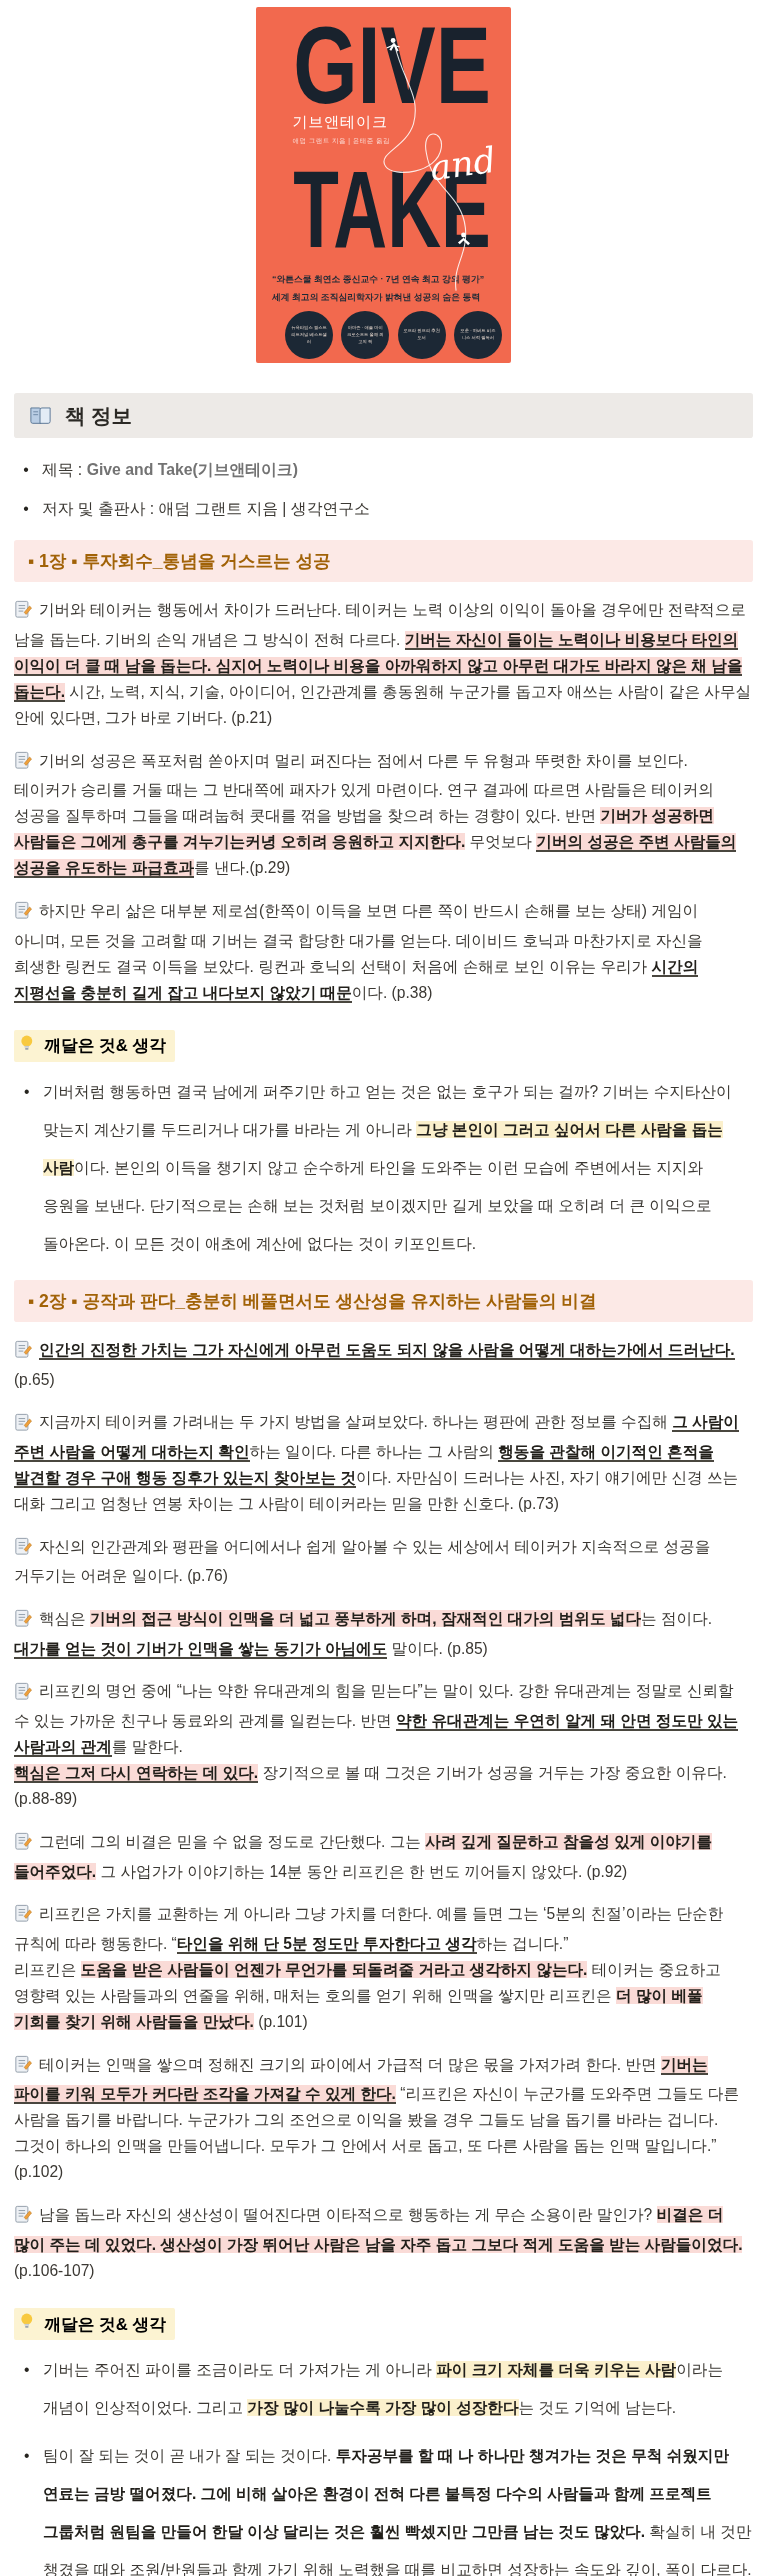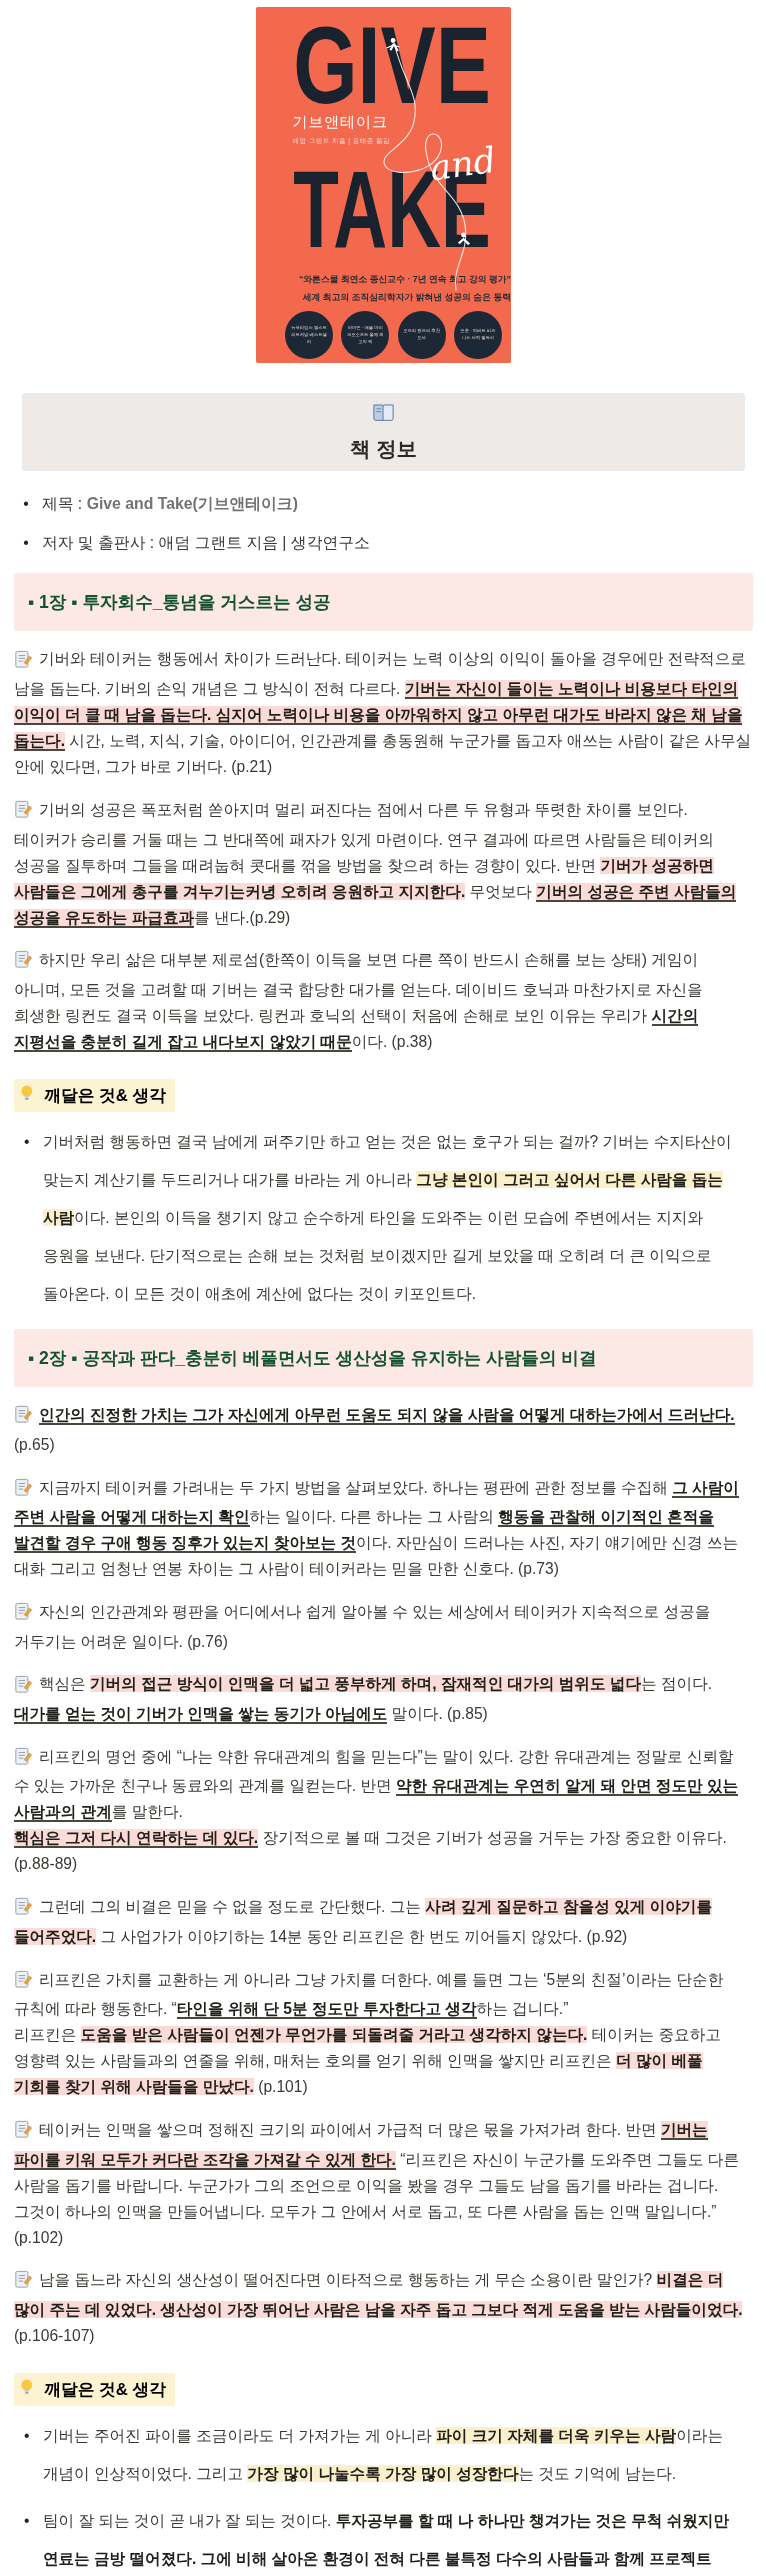"“와튼스쿨 최연소 종신교수 · 7년" .cover-quotes { margin-left: 8px -> none; text-align: right -> left }
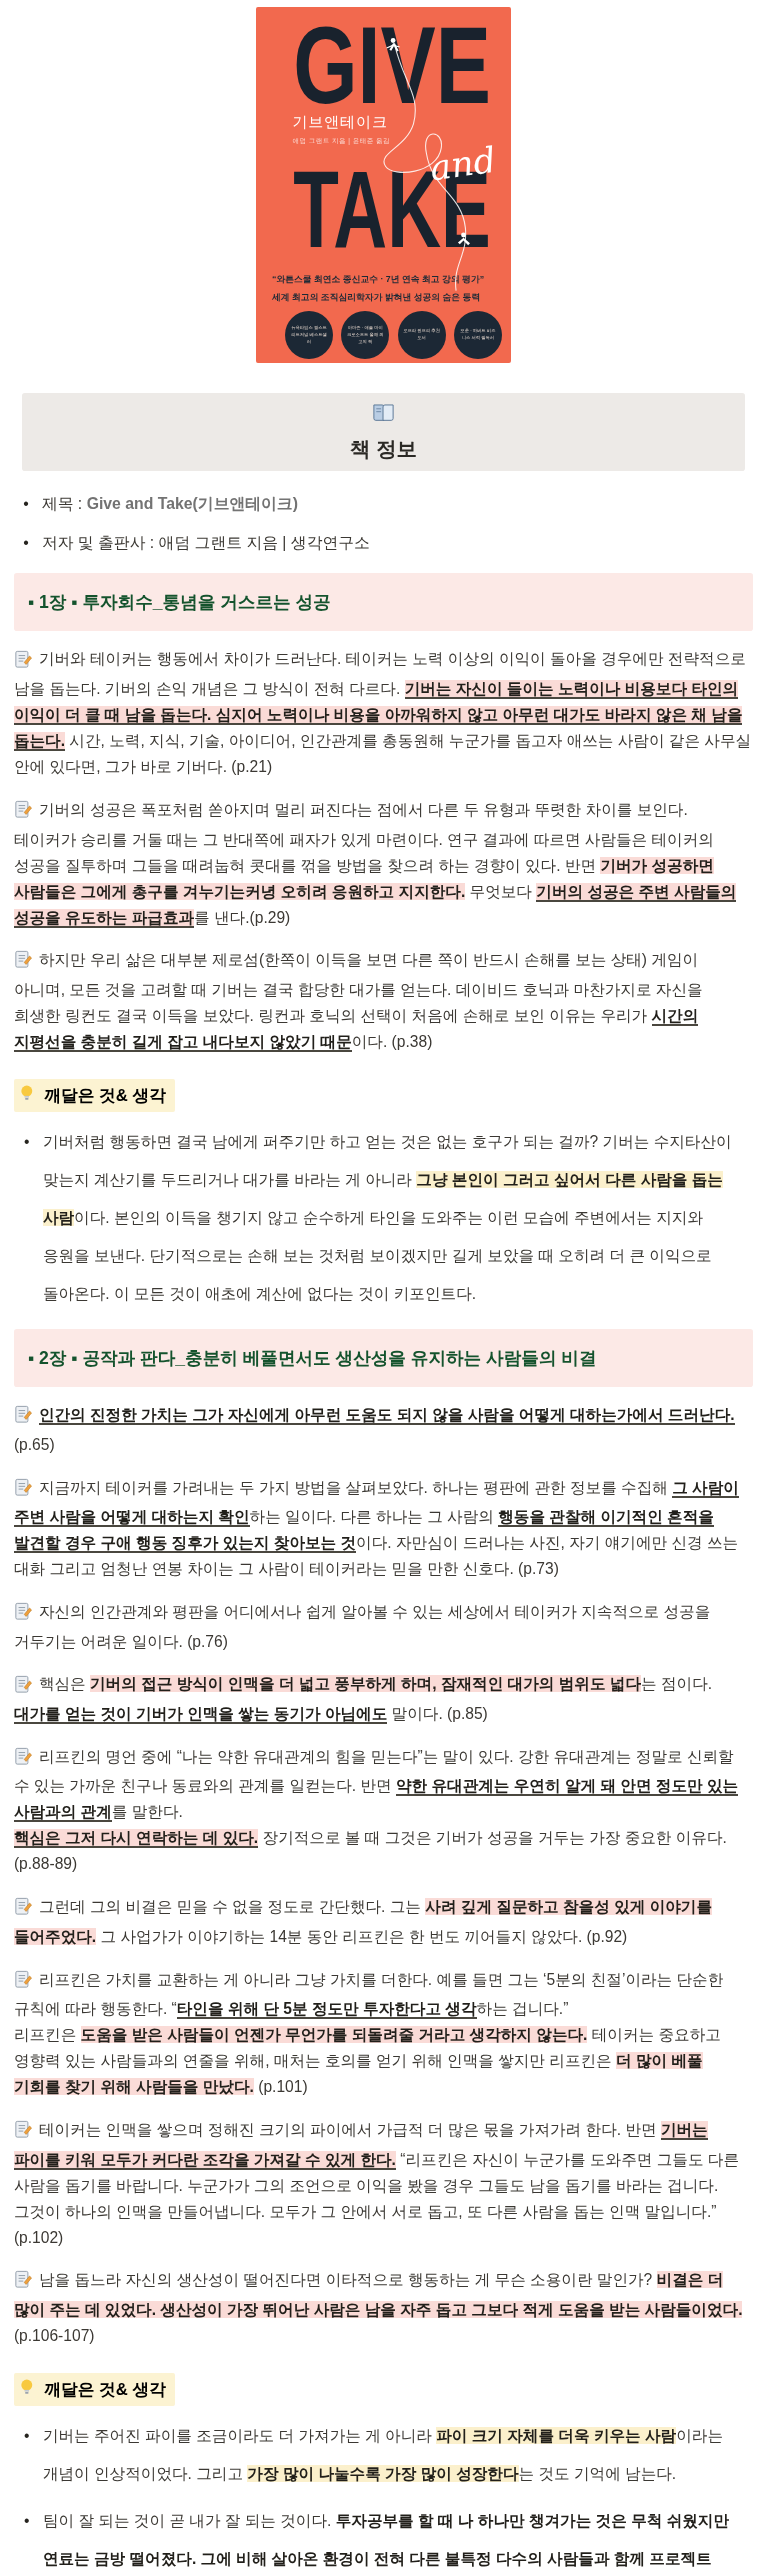"책 정보" .band { flex-direction: column -> none; margin: 30px 10px 0 -> 30px 2px 0 }
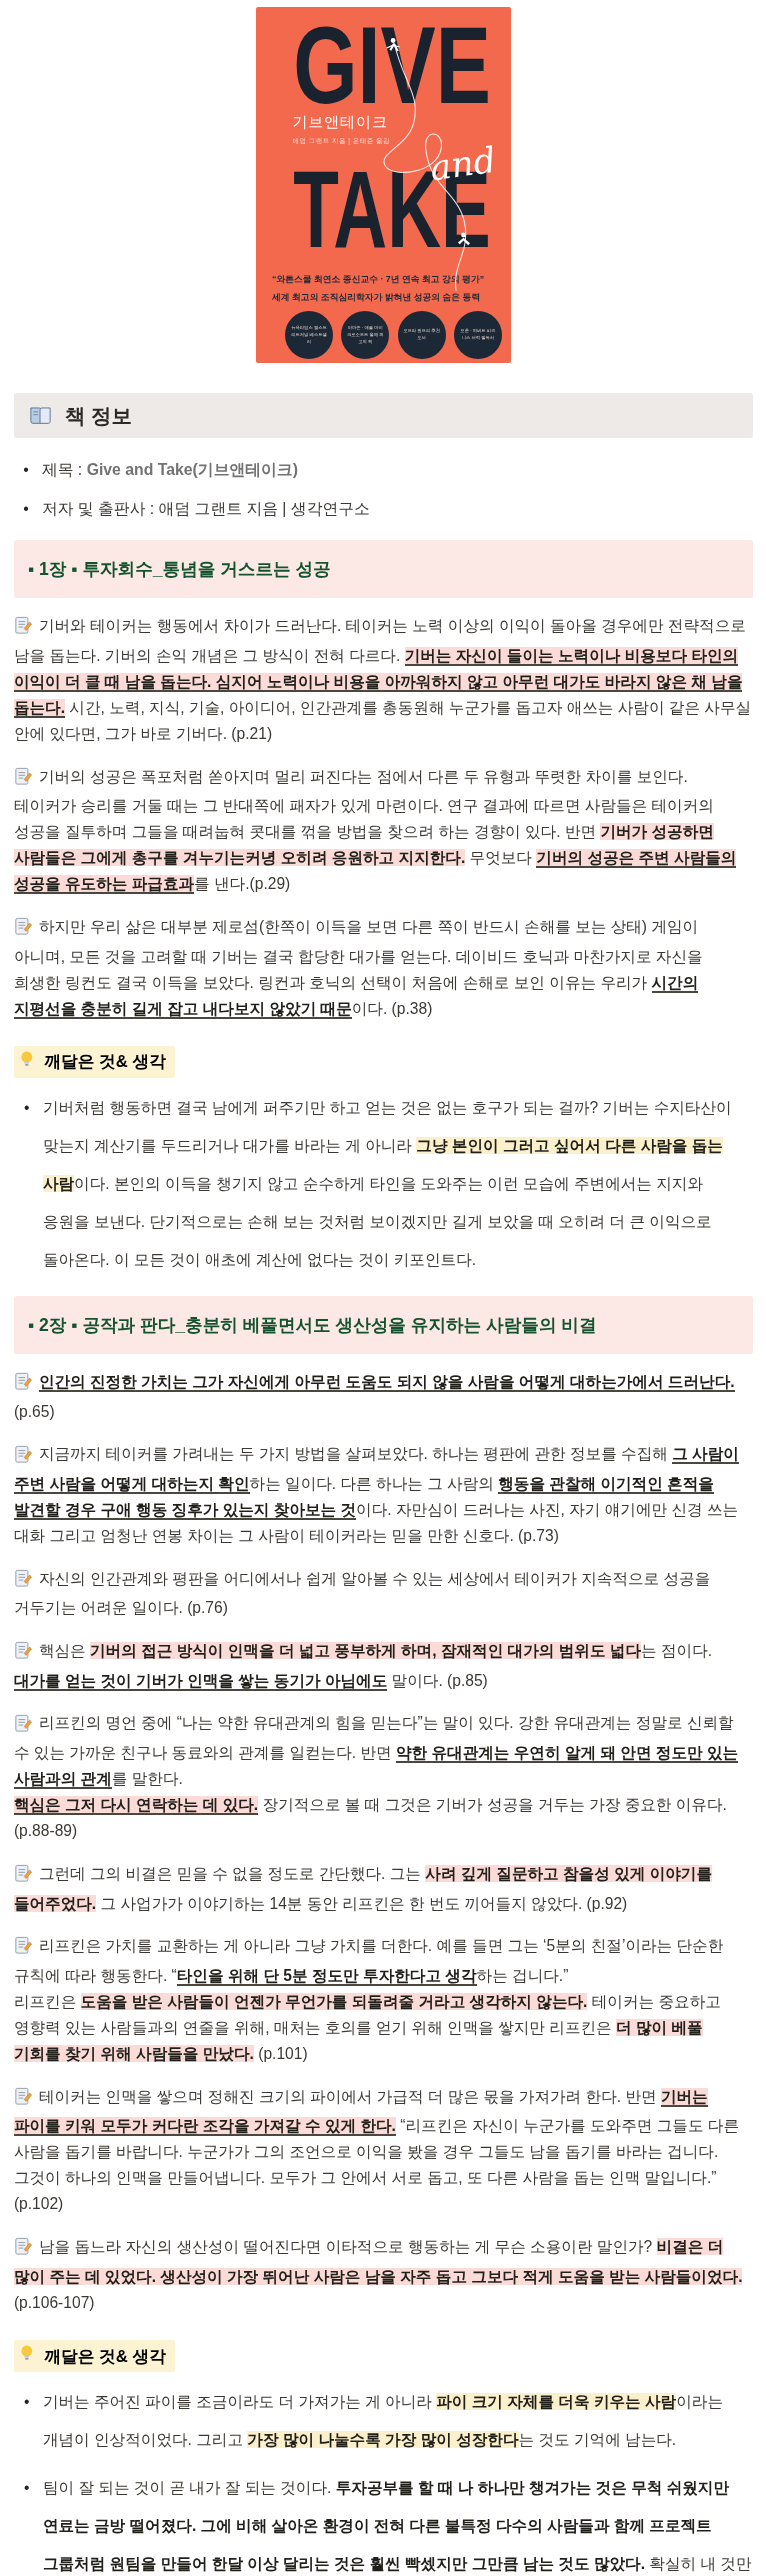"▪ 1장 ▪ 투자회수_통념을 거스르는" .chapter-band { color: #14532d -> #a16207; padding: 17px 14px -> 9px 14px }
